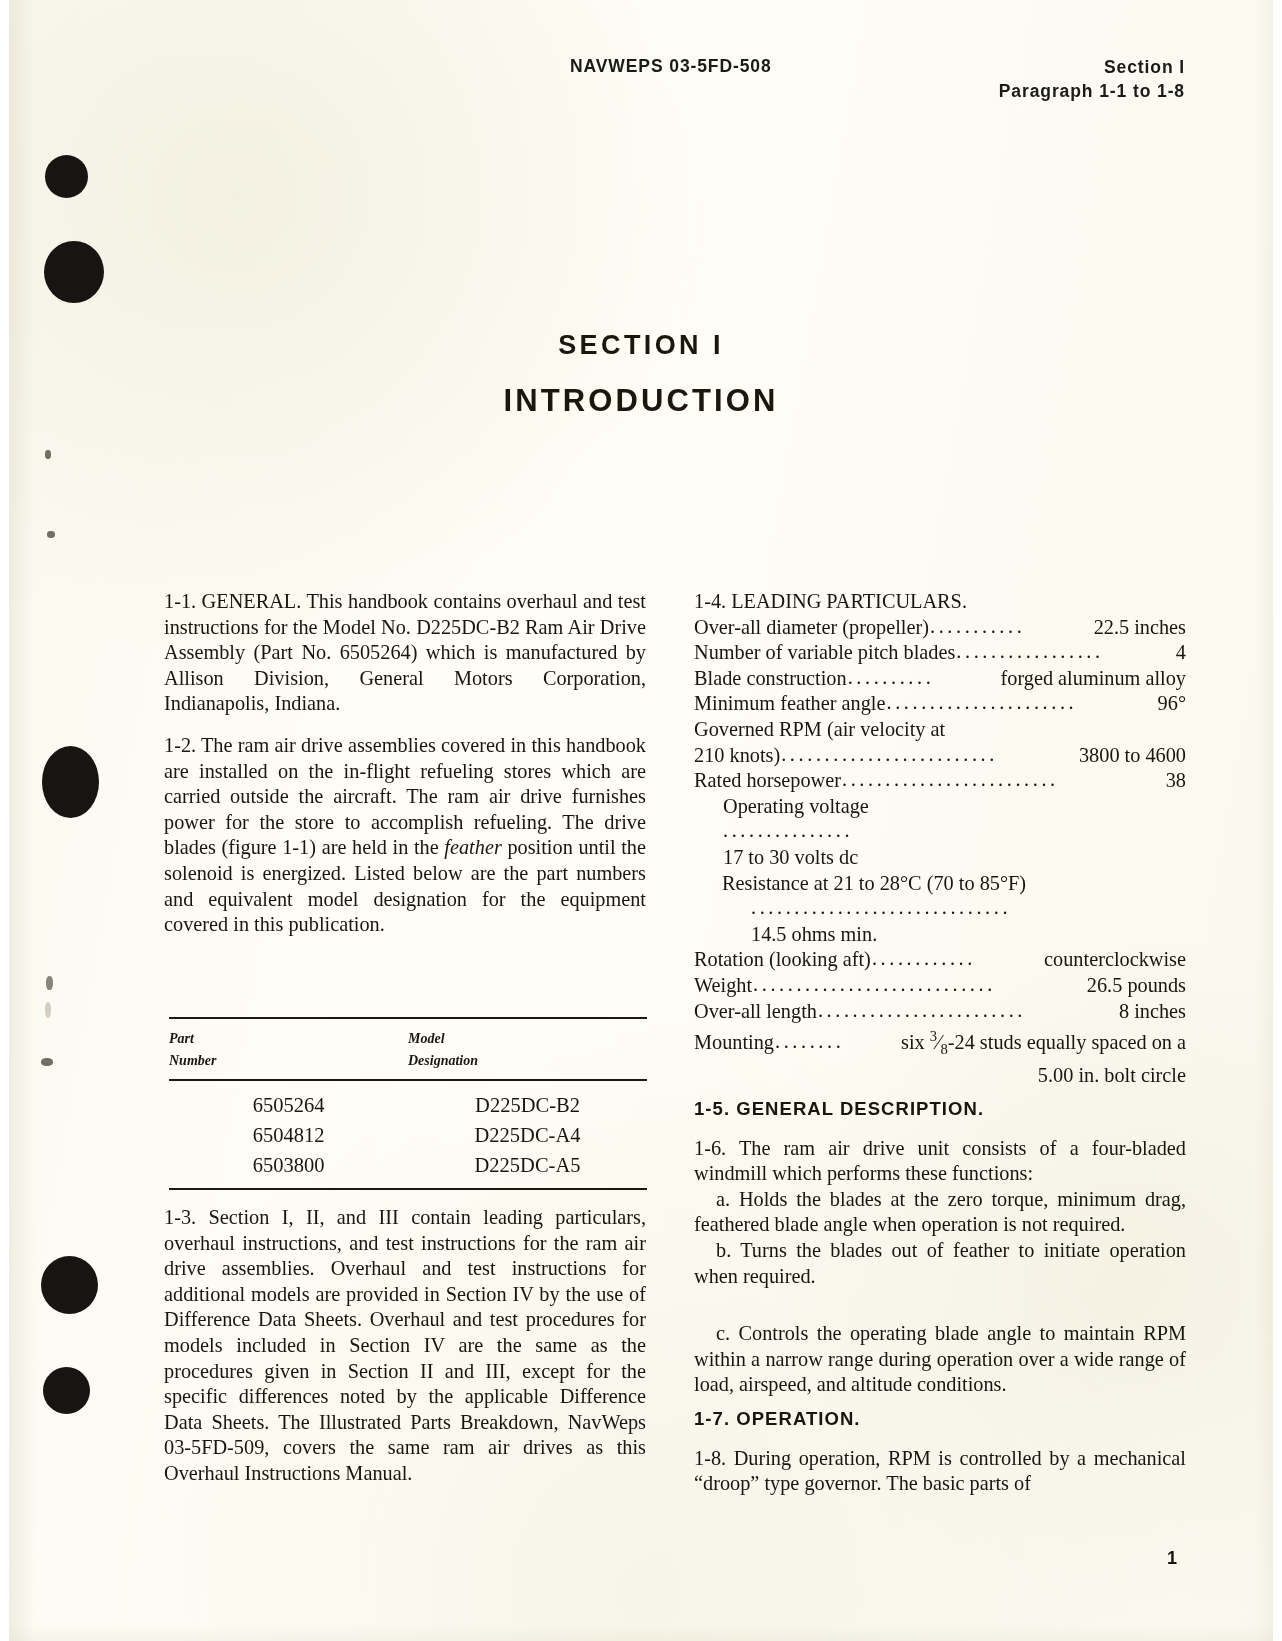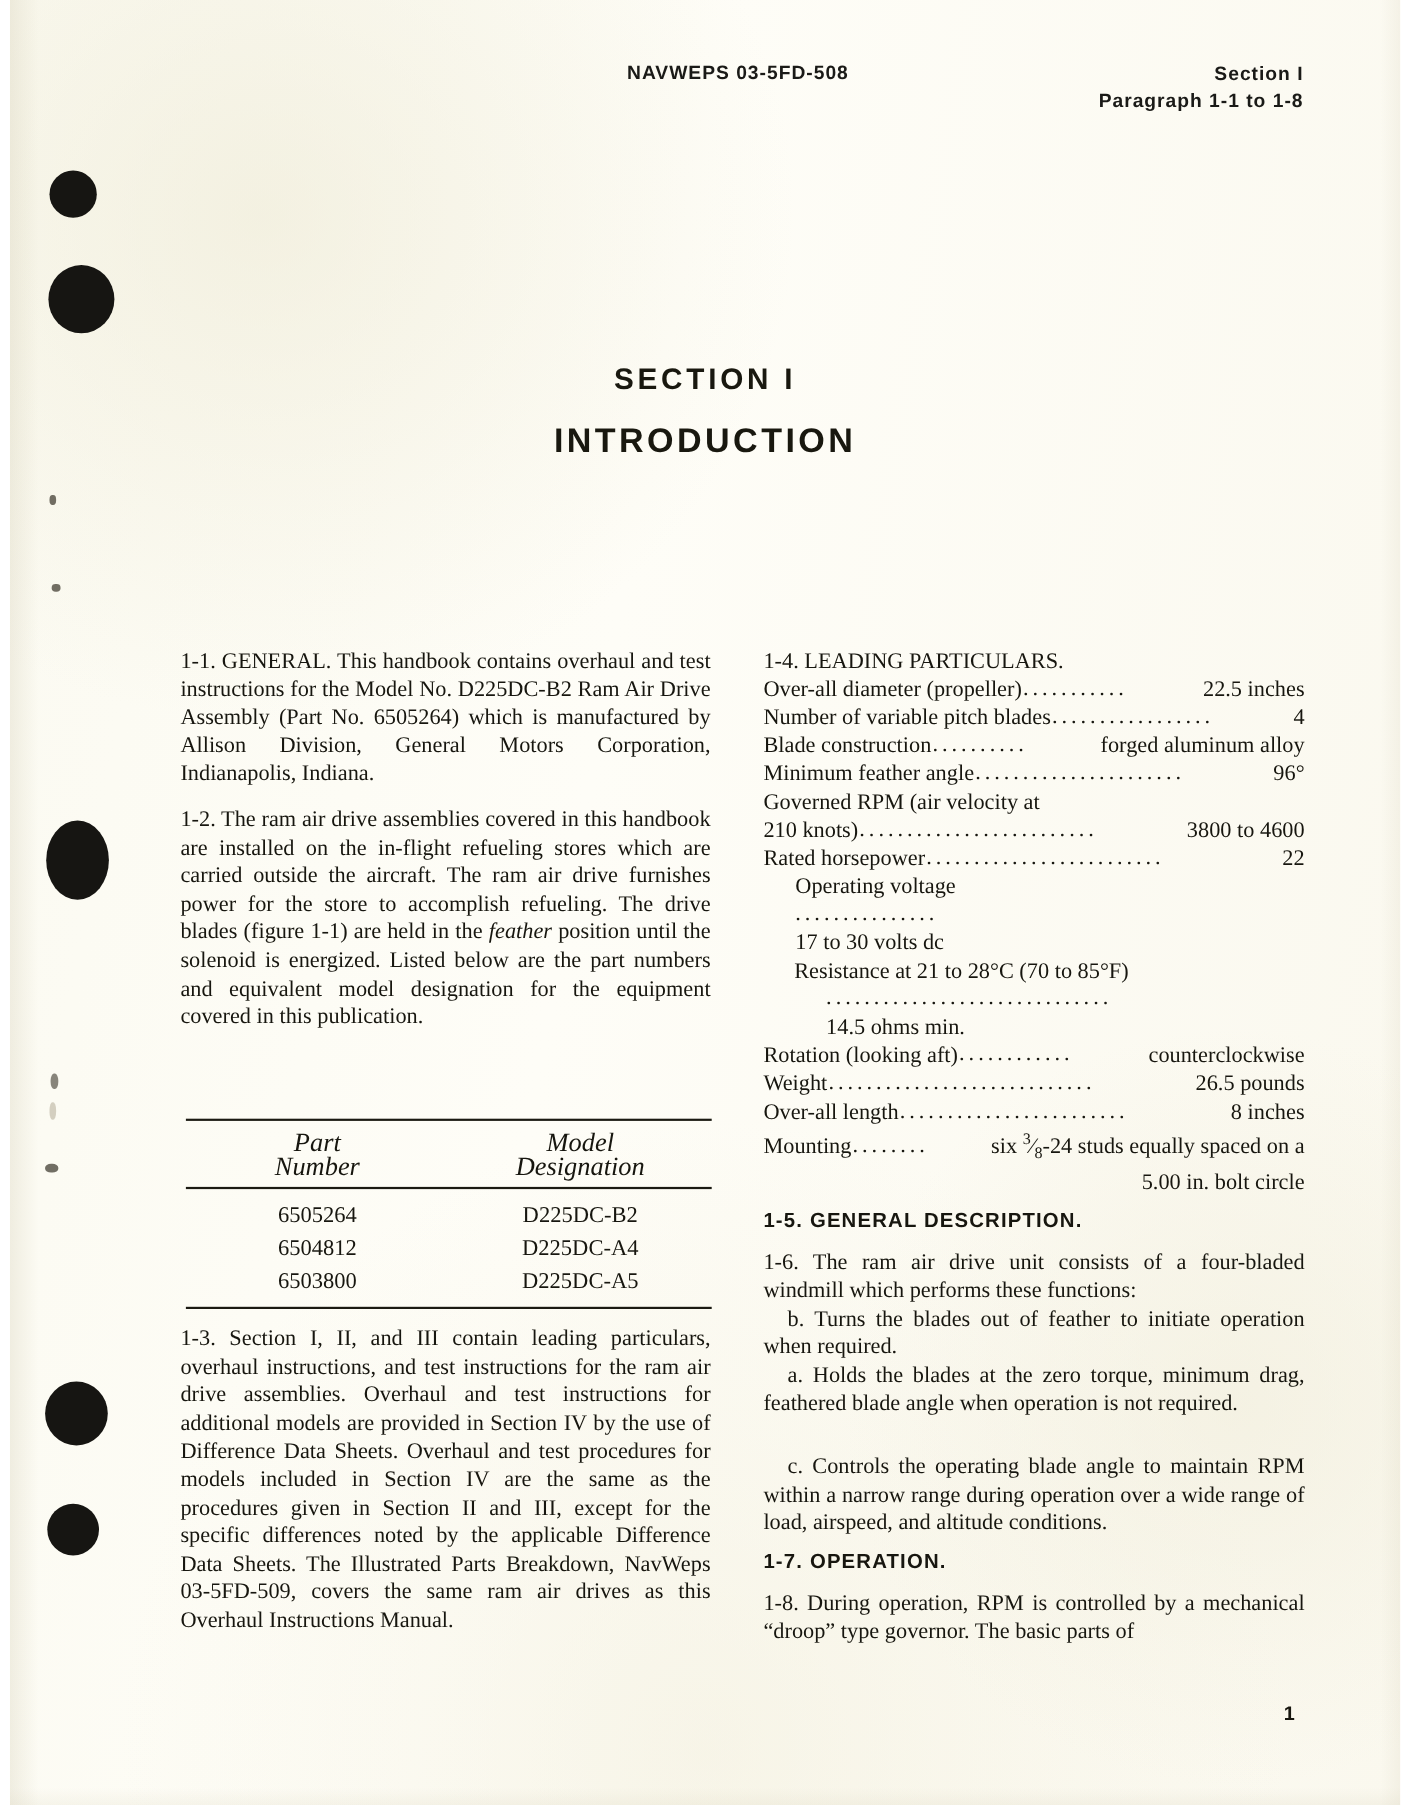"22" span.val { text: 22 -> 38 }
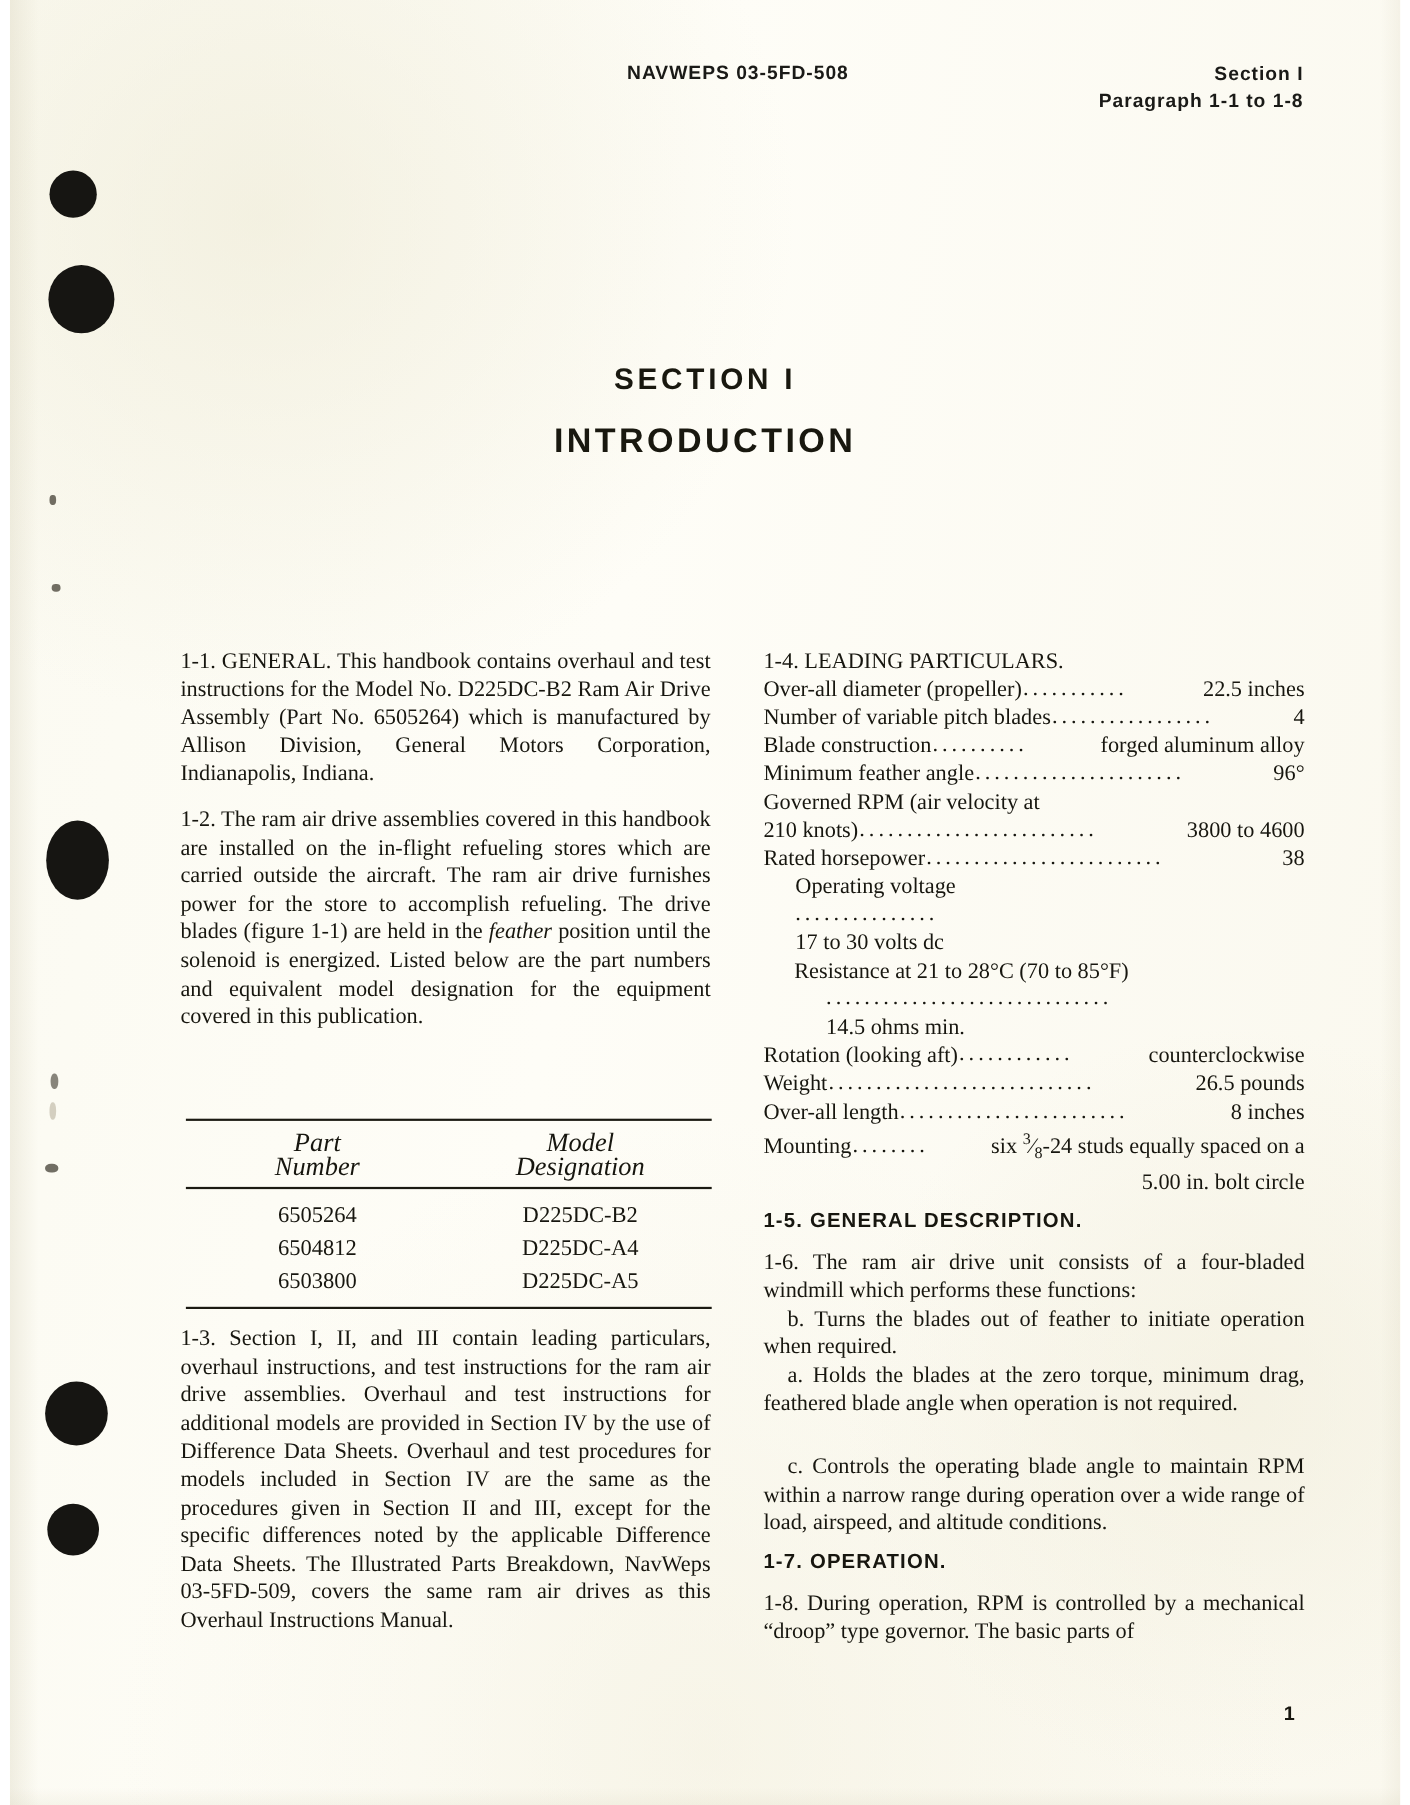"Part" .pt-head > div { font-size: 24px -> 14px; font-weight: normal -> bold; text-align: center -> none }
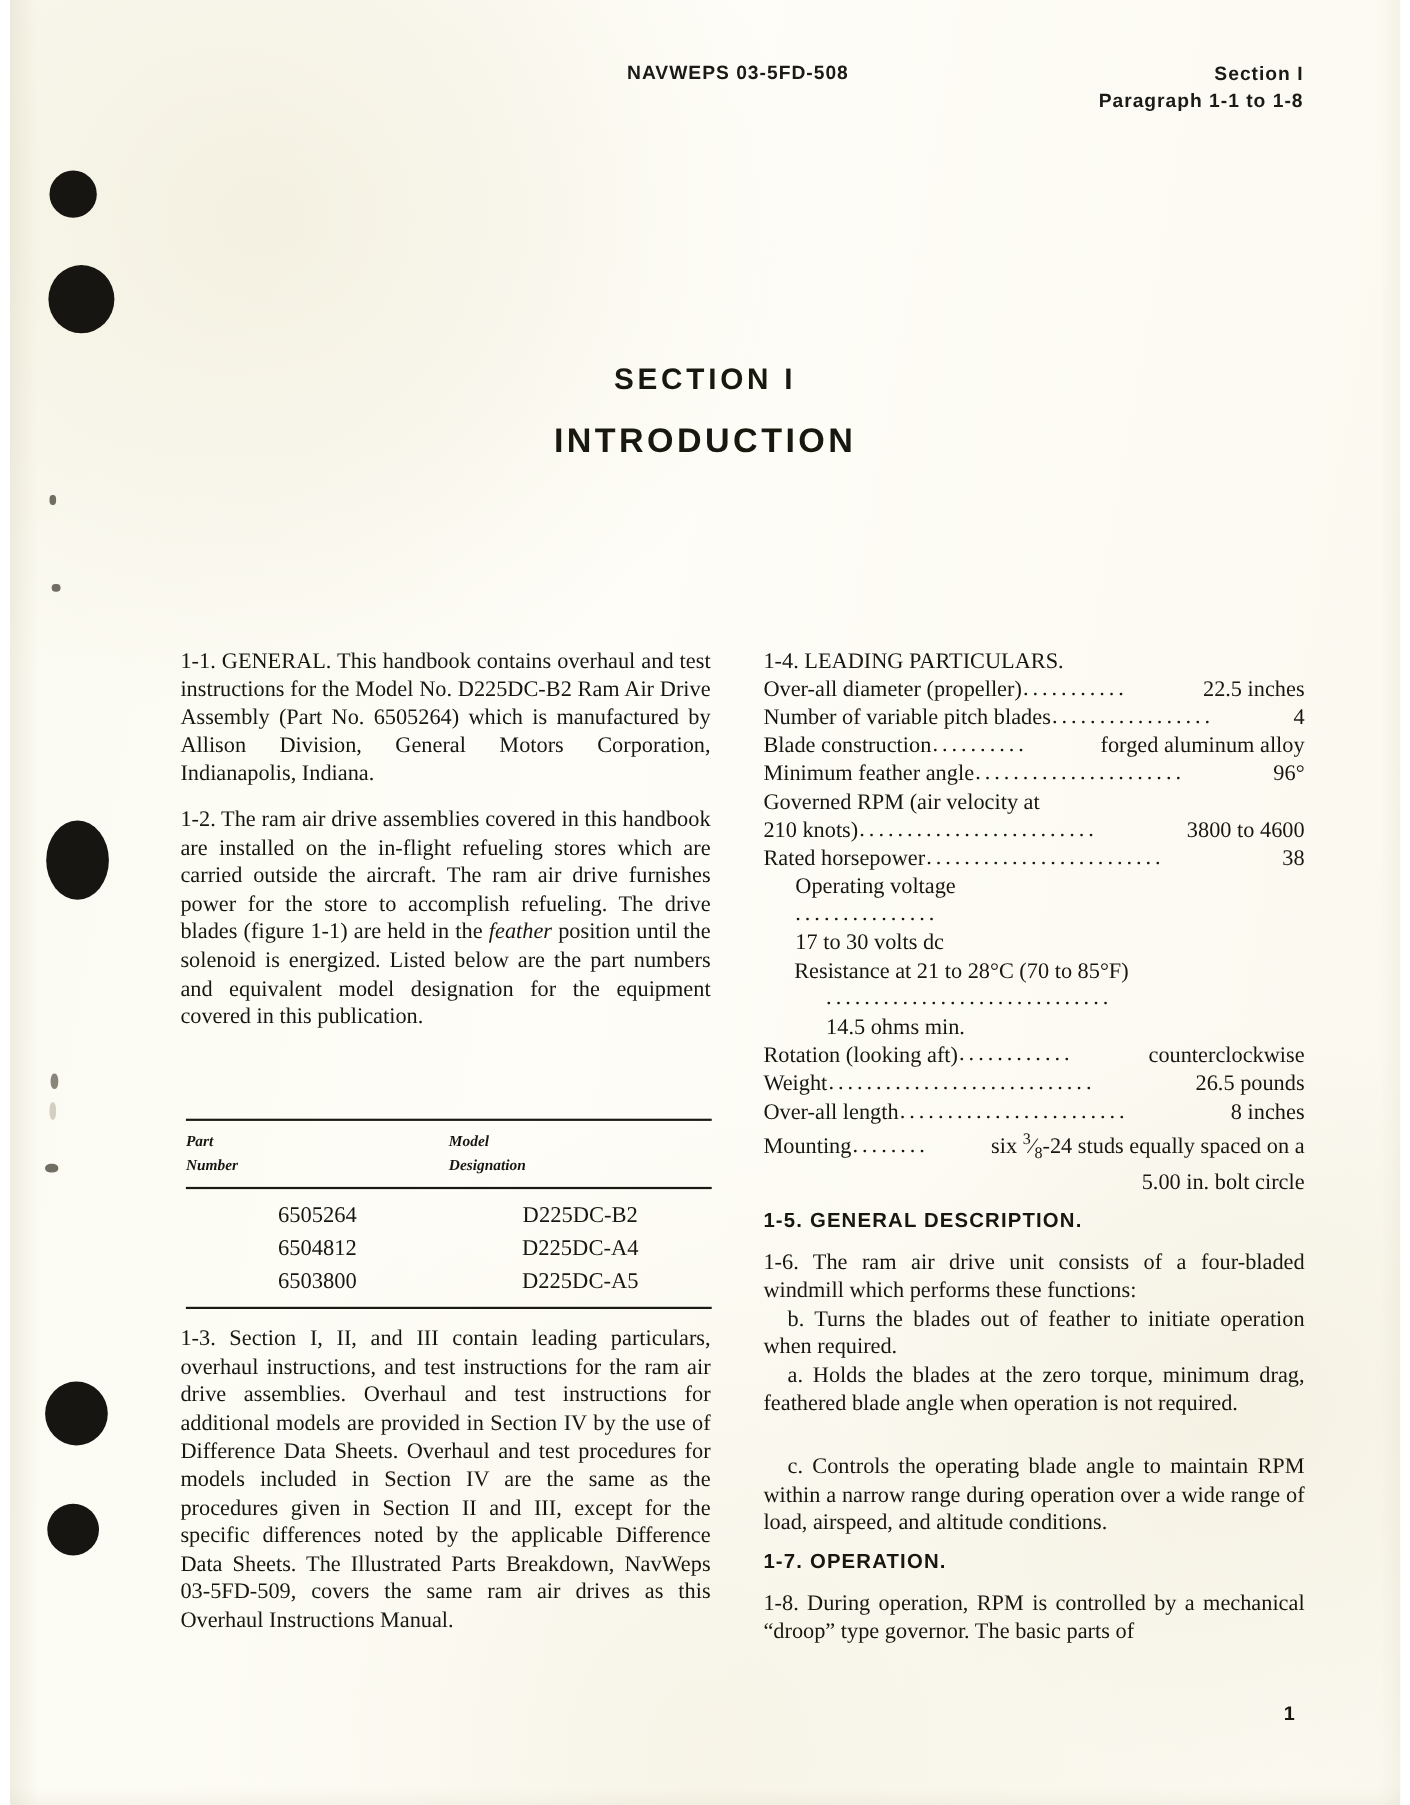"b. Turns the blades out" p.body { order: before "a. Holds the blades at" -> after "a. Holds the blades at" }
